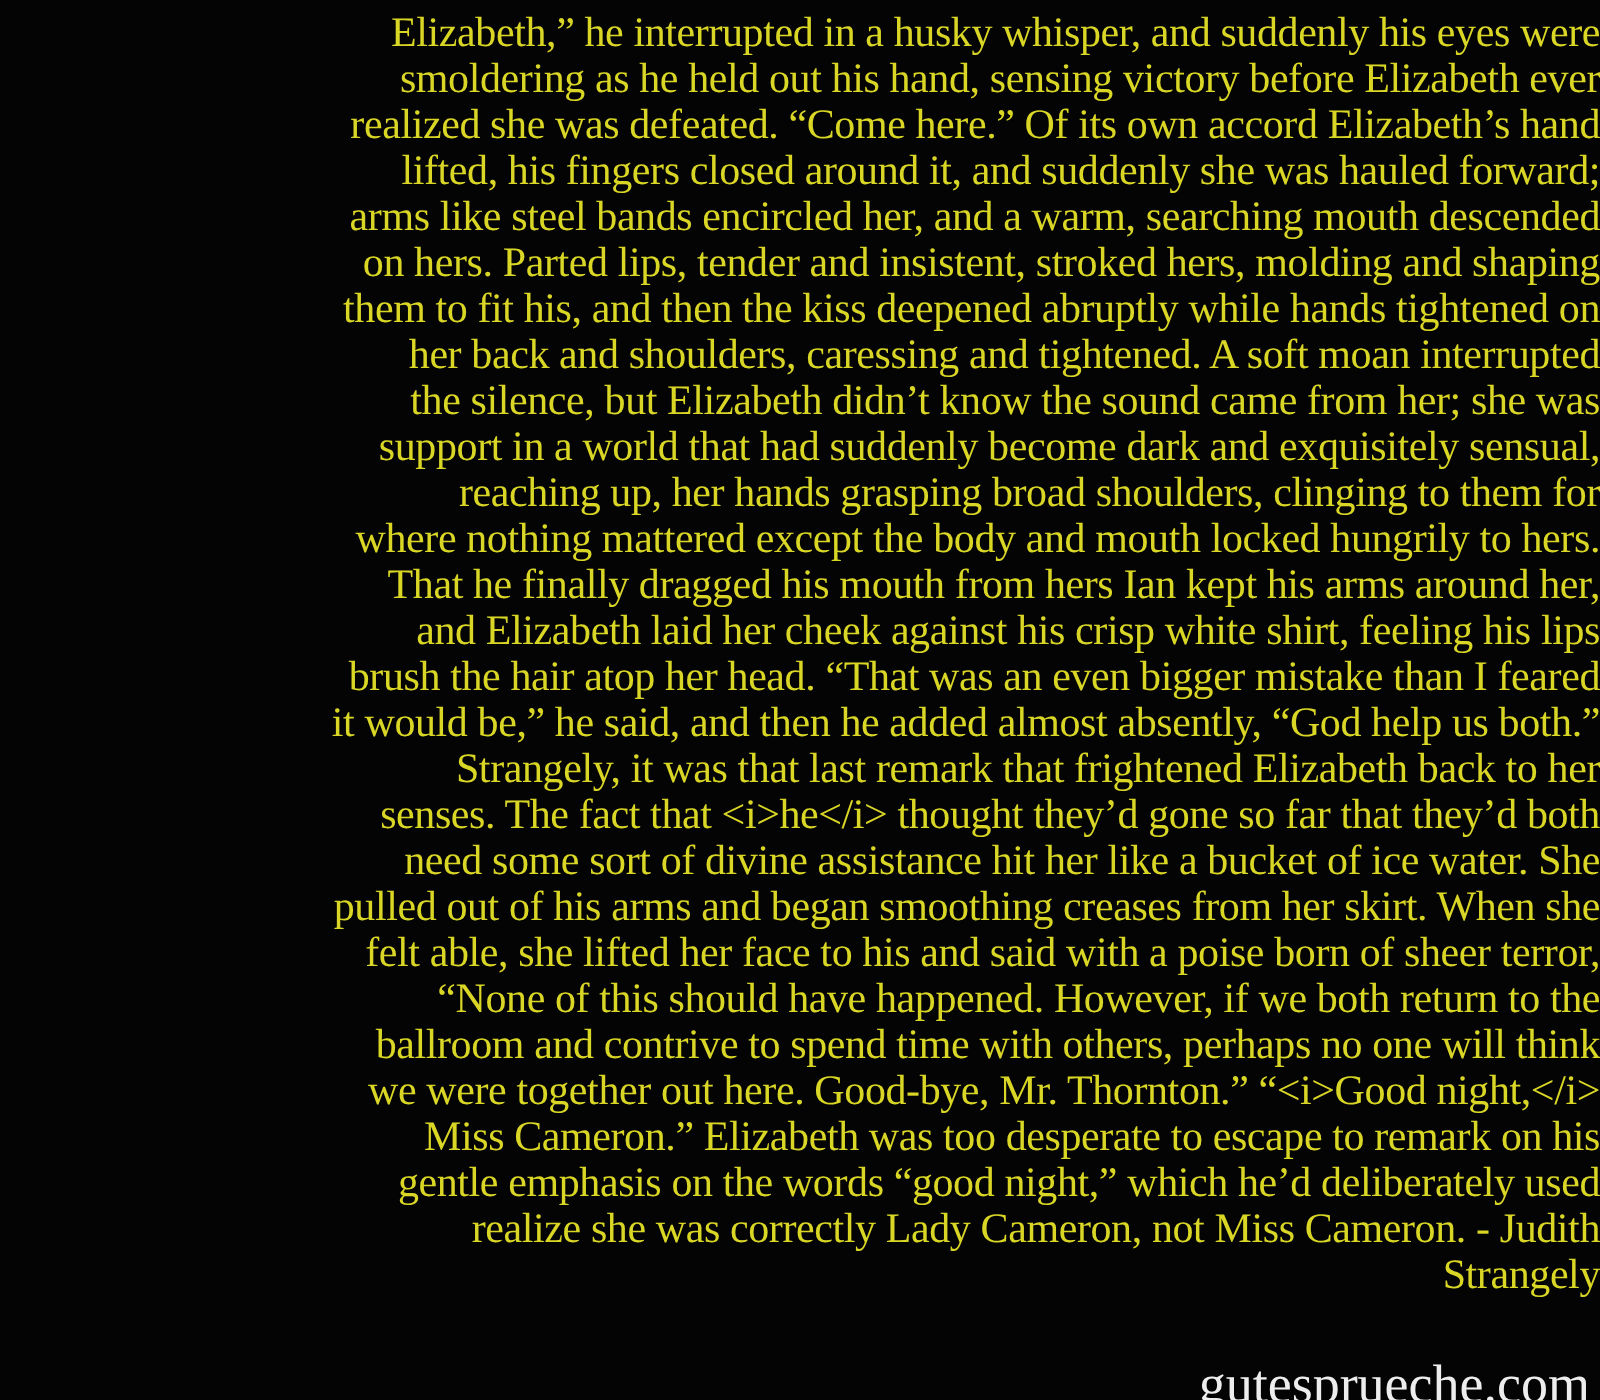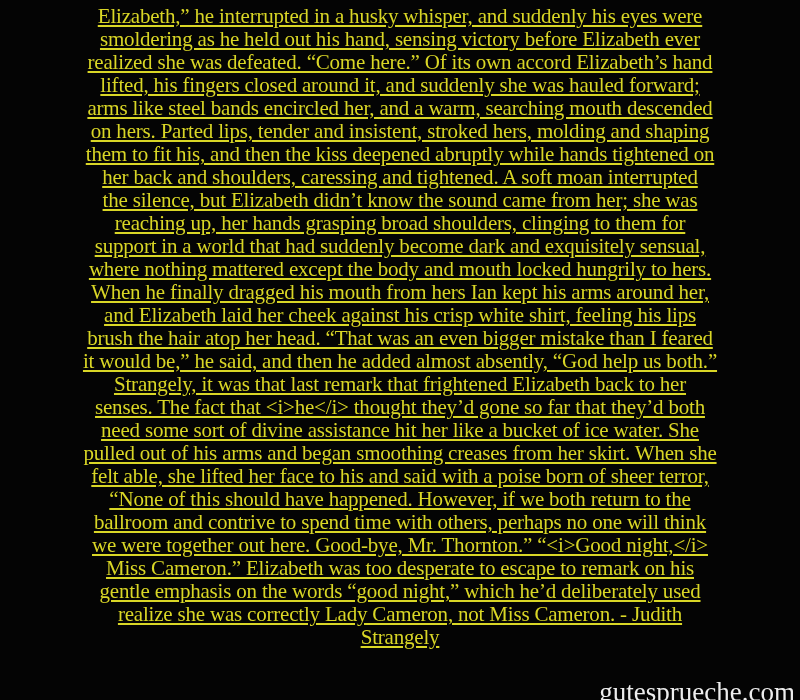"Elizabeth,” he interrupted in a" .quote-block { text-align: center -> right; text-decoration: underline -> none }
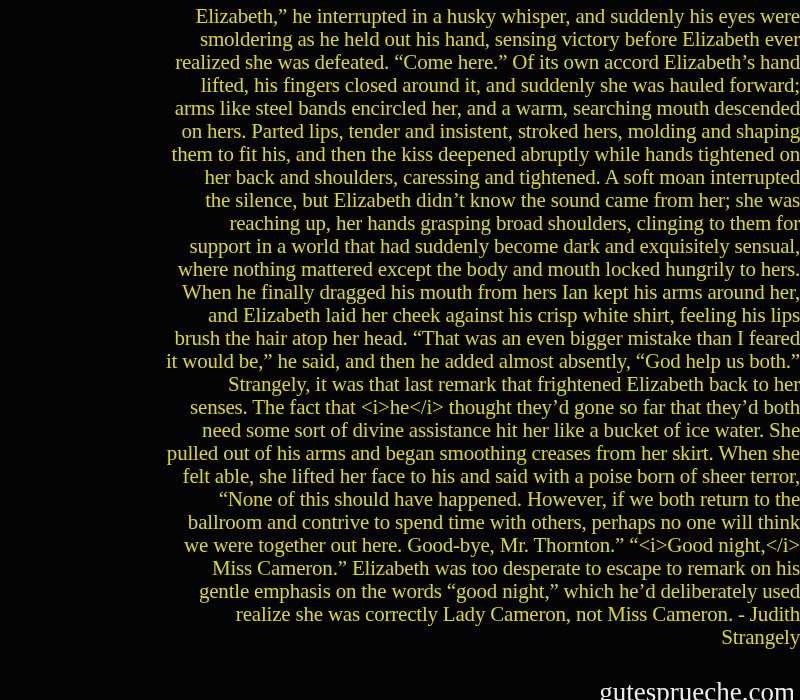"reaching up, her hands grasping" div.quote-line { order: before "support in a world that" -> after "support in a world that" }
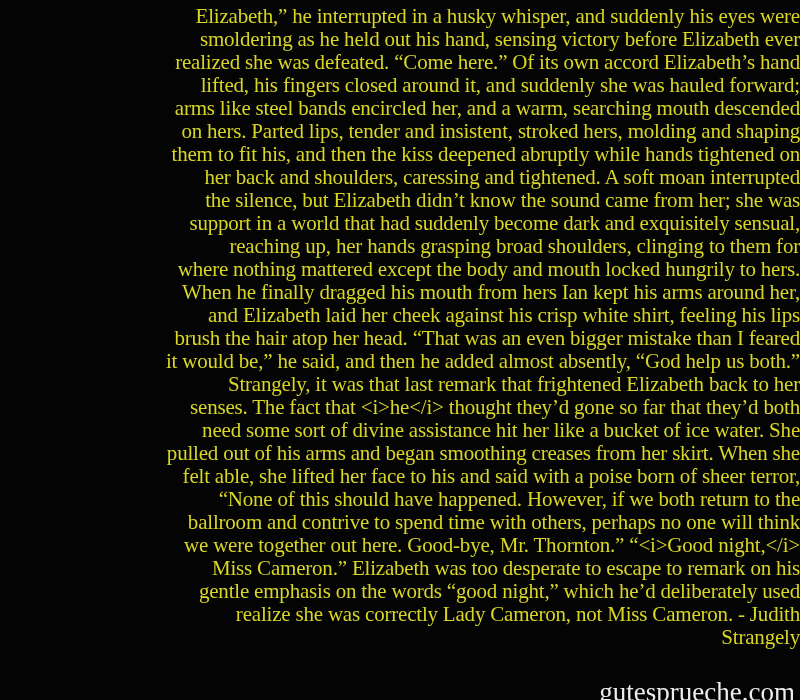"When he finally dragged his" div.quote-line { text: When -> That }
